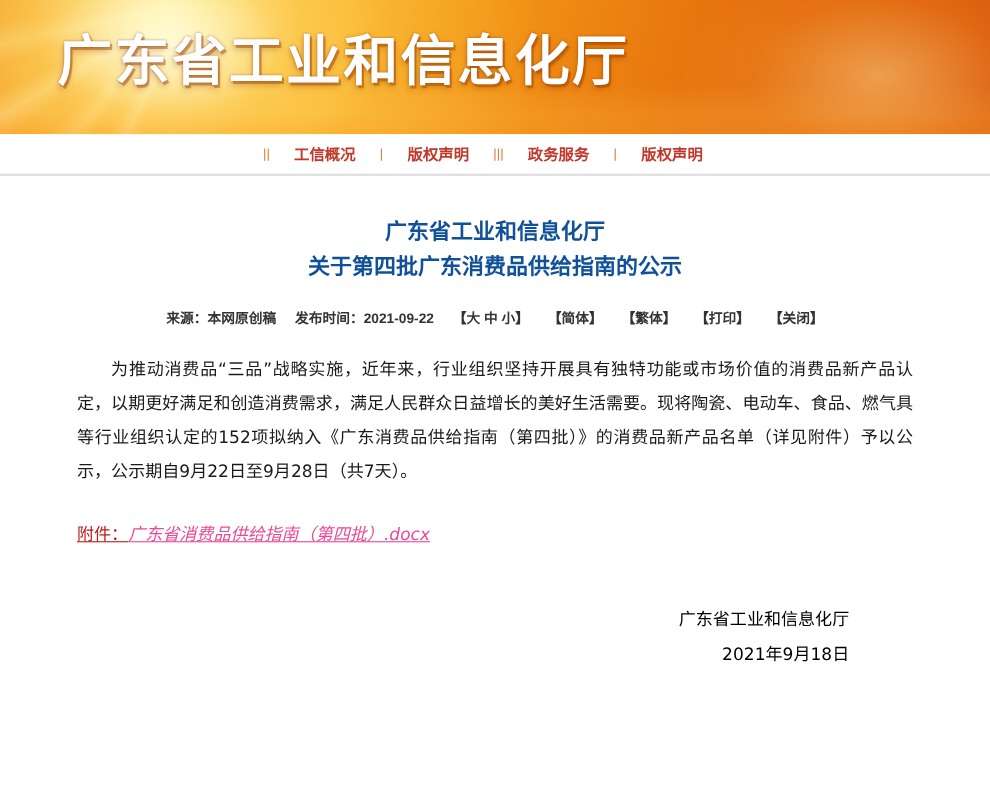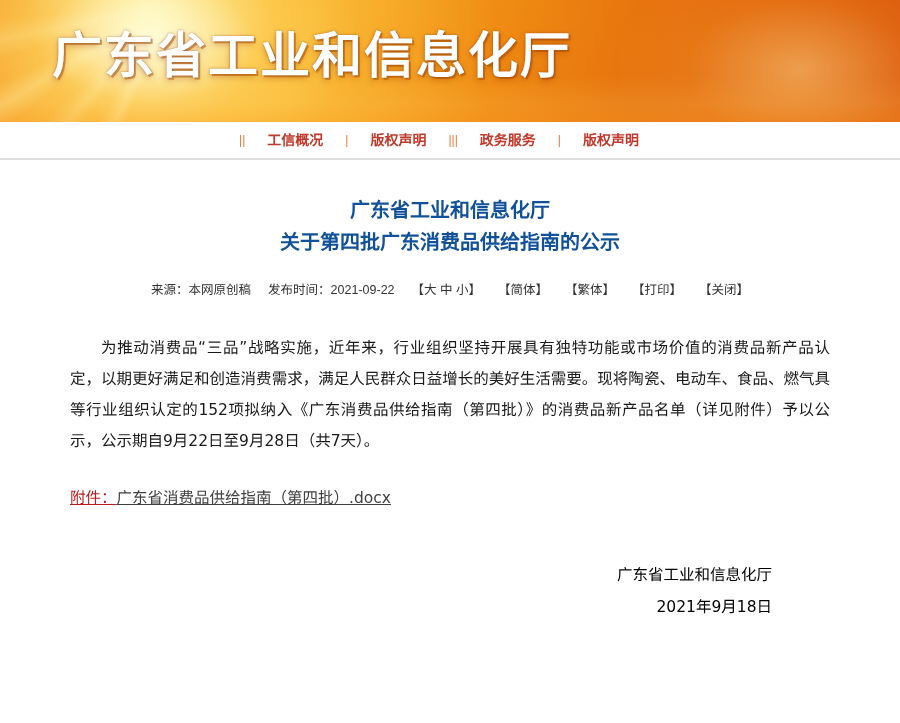"来源：本网原创稿 发布时间：2021-09-22 【大 中 小】" .meta { font-weight: none -> bold }
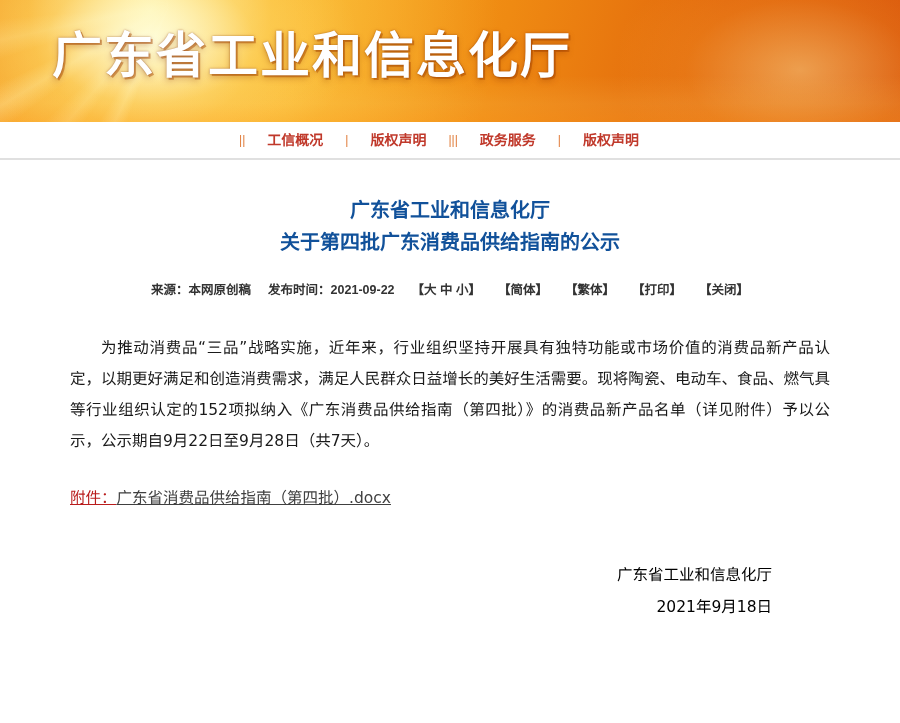"为推动消费品“三品”战略实施，近年来，行业组织坚持开展具有独特功能或市场价值的消" .body-text { margin-top: 20px -> 8px }
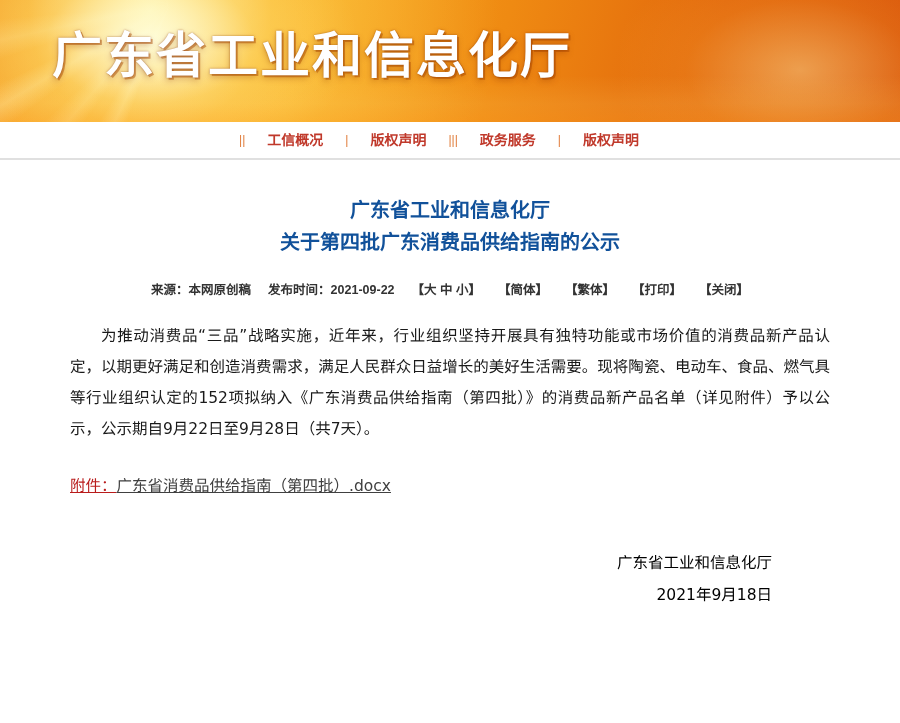"广东省消费品供给指南（第四批）.docx" .attachment .file-link { color: #404040 -> #ec4899; font-style: none -> italic }
